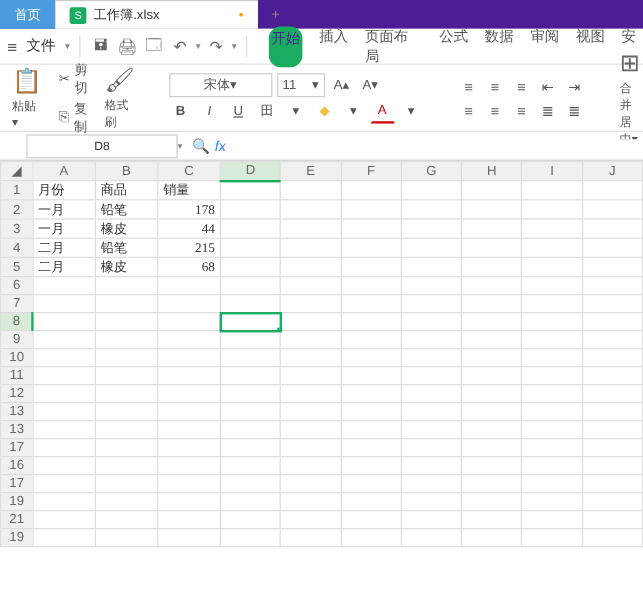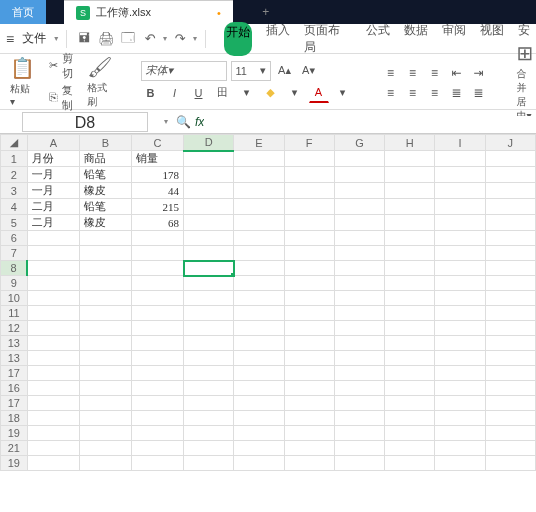"首页" .tabs { background: #0f172a -> #4c1d95; gap: 18px -> none }
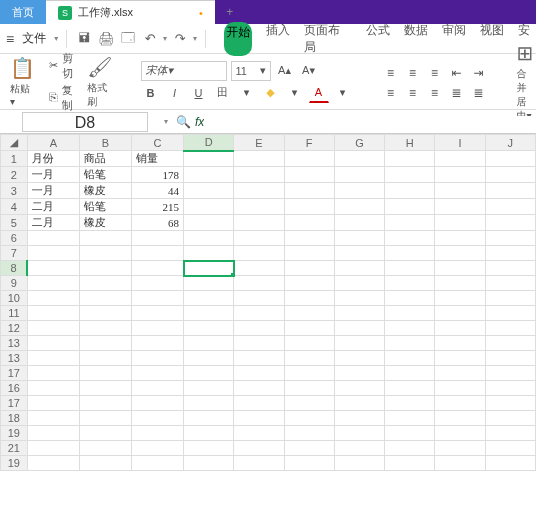"开始" .rtab.active { color: #000000 -> #4c1d95 }
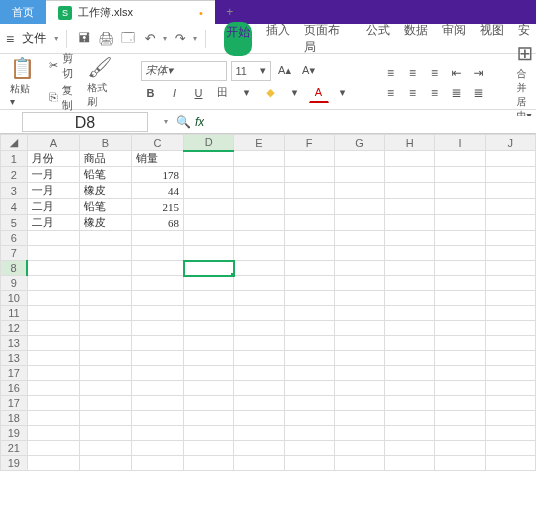"宋体" .font-select { font-style: italic -> none; justify-content: flex-start -> center }
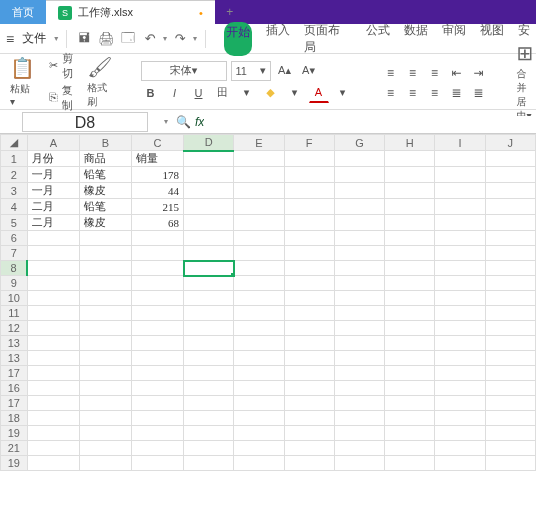"D8" .name-box { font-size: 16px -> 10px; margin: 0 16px 0 22px -> 0 0 0 22px }
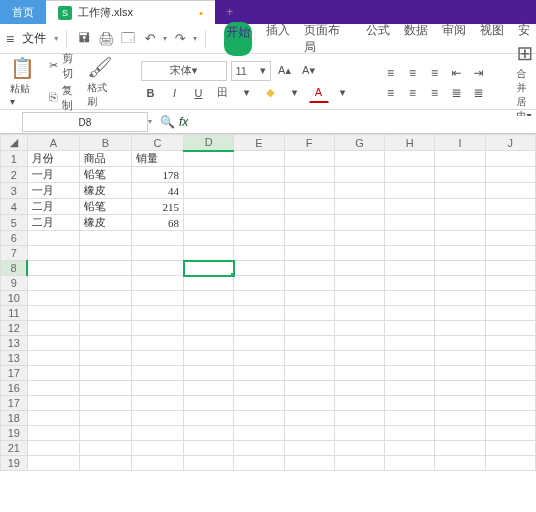"fx" .fx-icon { color: #14532d -> #3b82f6 }
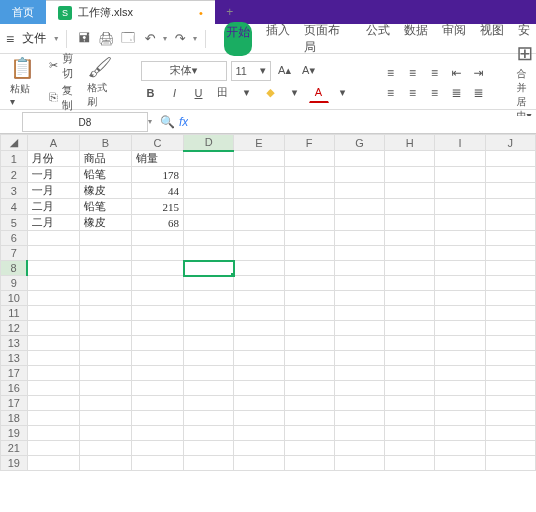"18" tr { html: <tr> <td>18</td> <td></td> <td></td> <td></td> <td></td> <td></td> <td></td> <td></td> <td></td> <td></td> <td></td> </tr> -> none }
